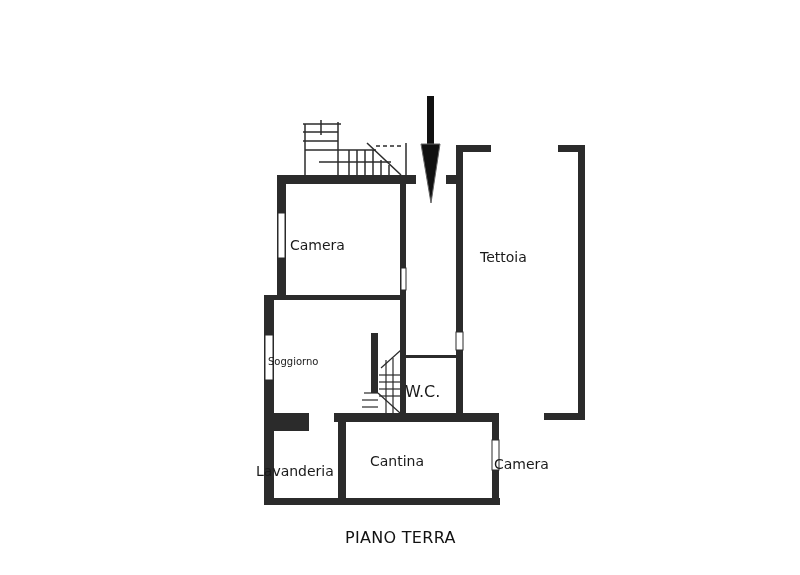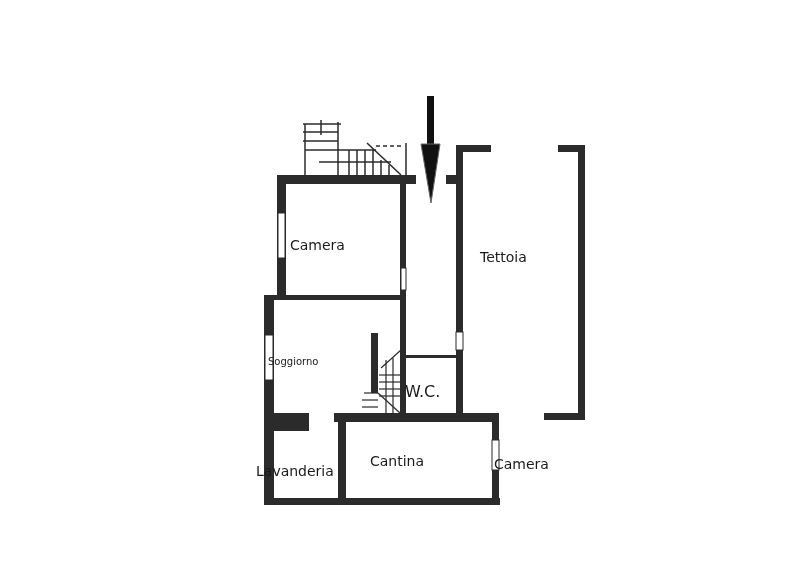"PIANO TERRA" div.title { html: none -> <div>PIANO TERRA</div> }
